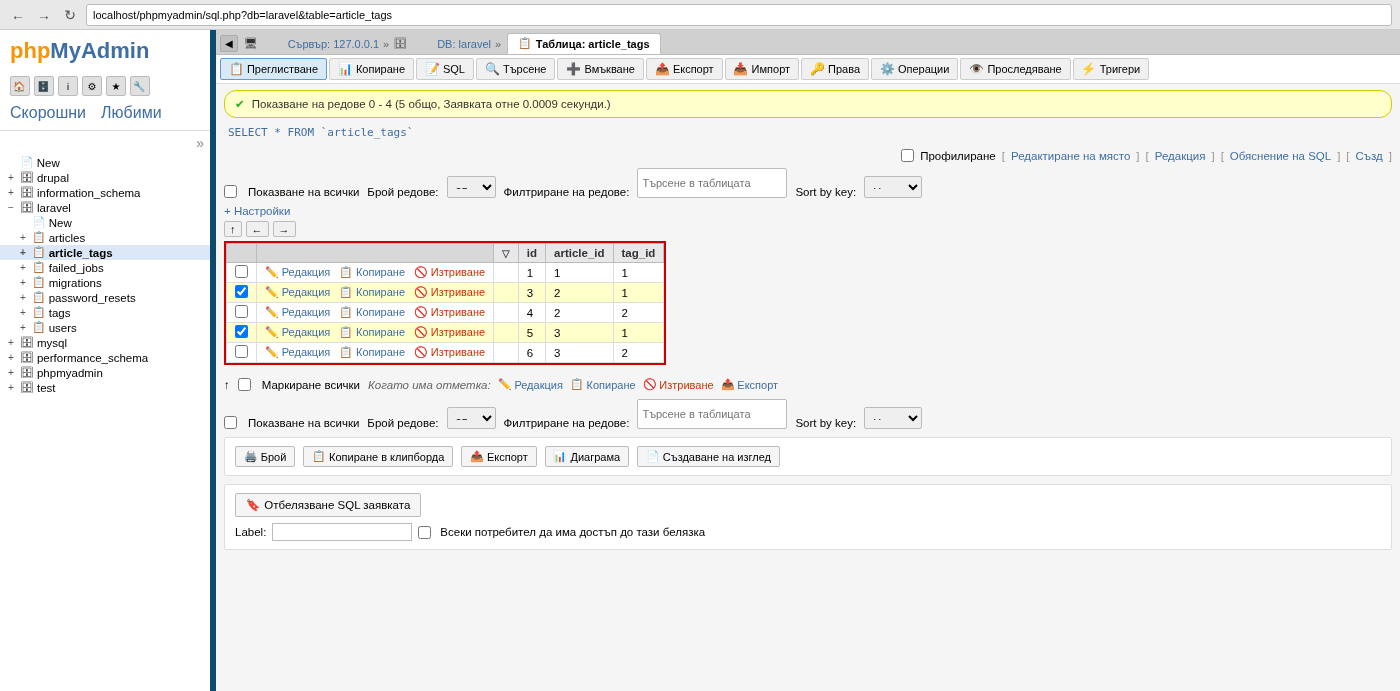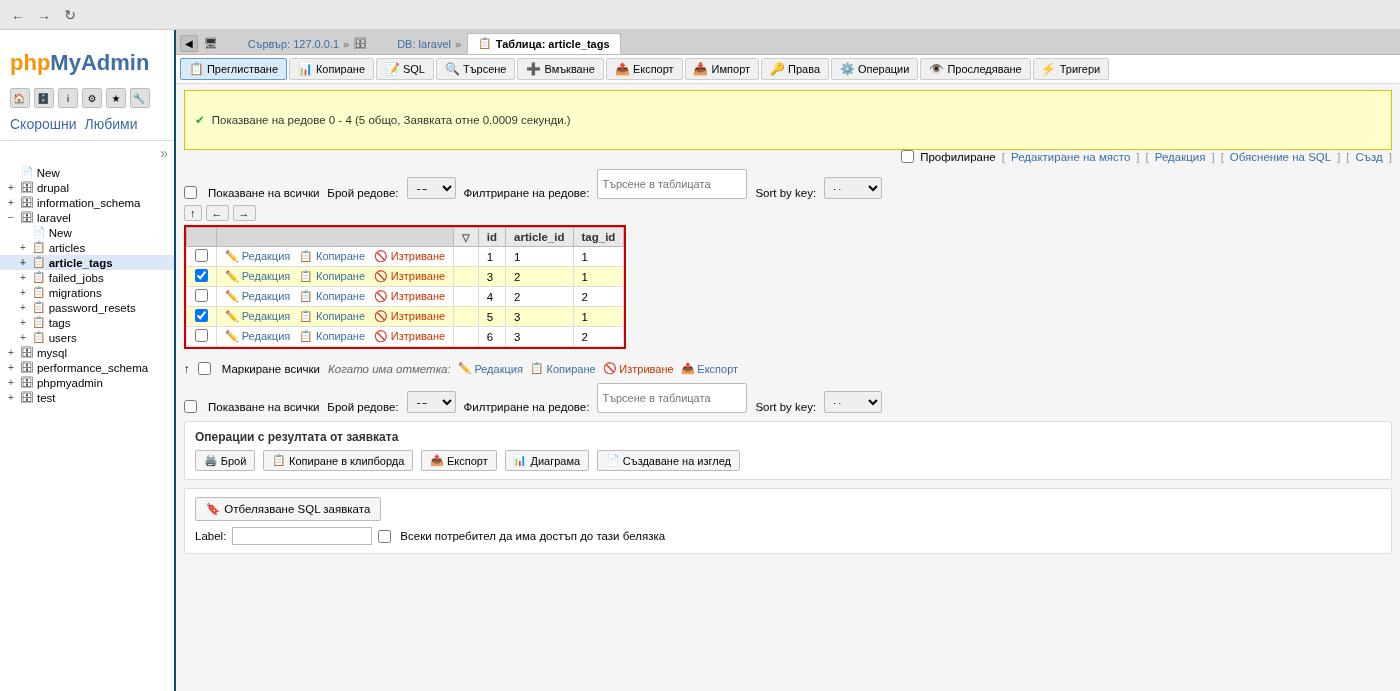"localhost/phpmyadmin/sql.php?db=laravel&" input.browser-url-bar { html: none -> <input> }
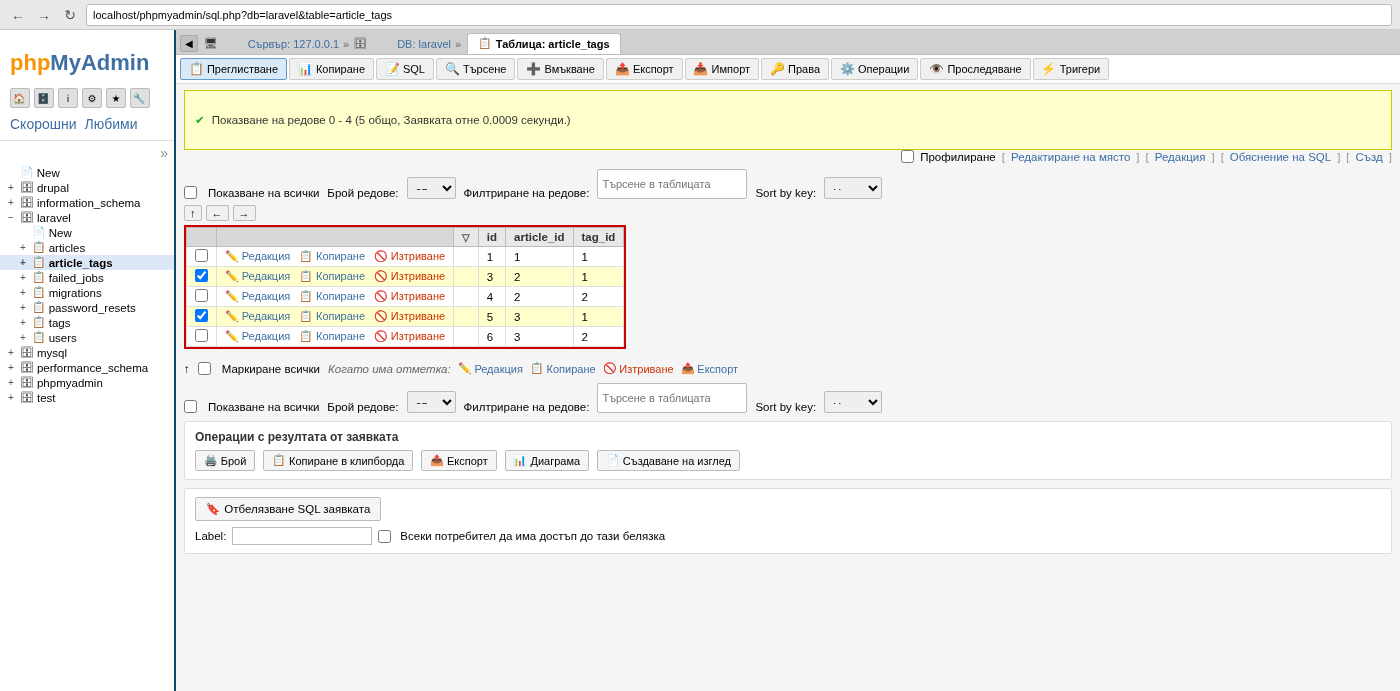"phpMyAdmin" .sidebar { border-right: 2px solid #0c4a6e -> 6px solid #0c4a6e; padding: 12px 0 -> 0 0; width: 176px -> 216px }
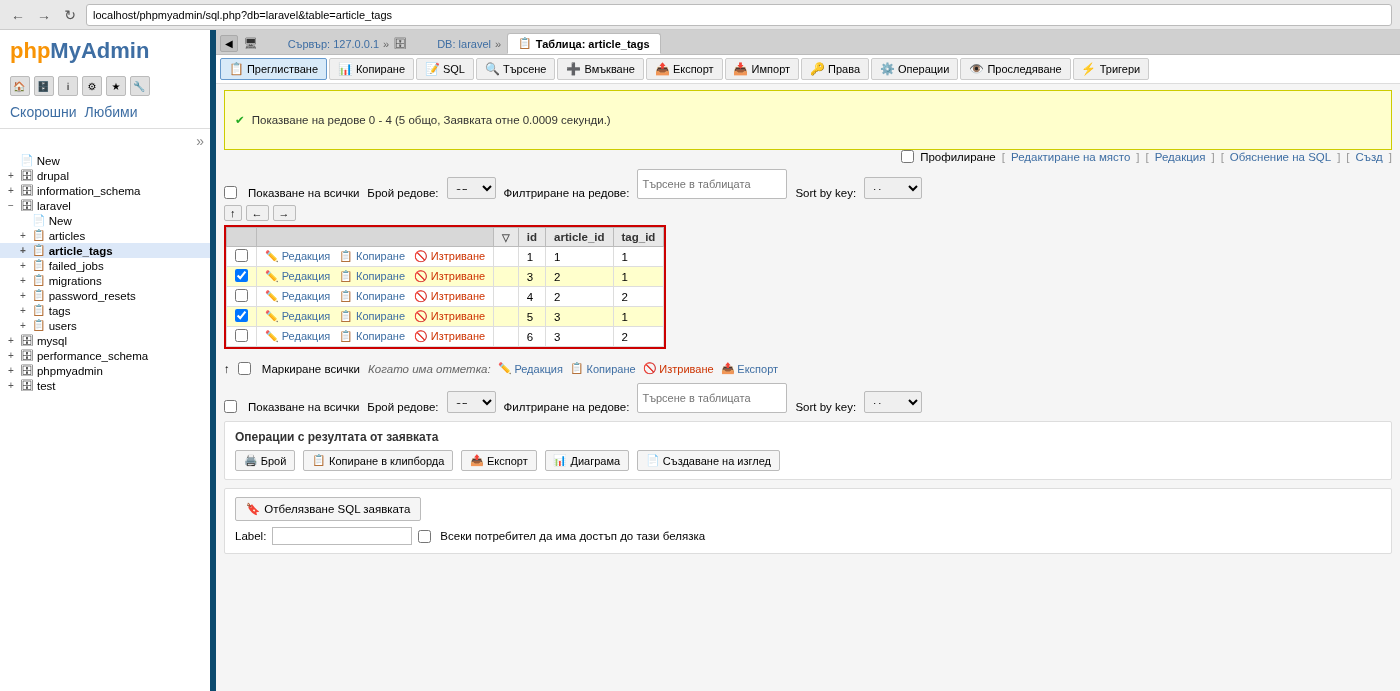"Скорошни" .sidebar-links { font-size: 14px -> 16px; gap: 8px -> 15px }
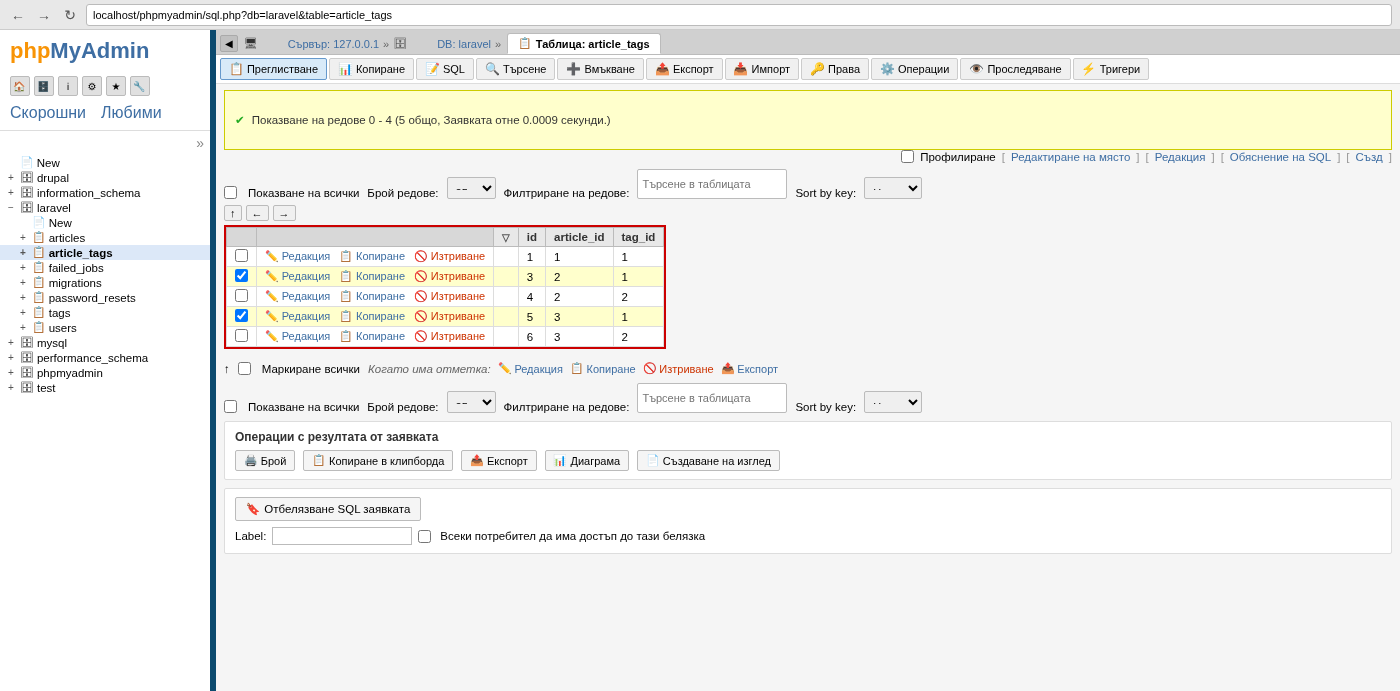"✔ Показване на редове 0" .success-bar { border-radius: 0 -> 12px; margin-bottom: none -> 6px; padding: 22px 10px -> 6px 10px }
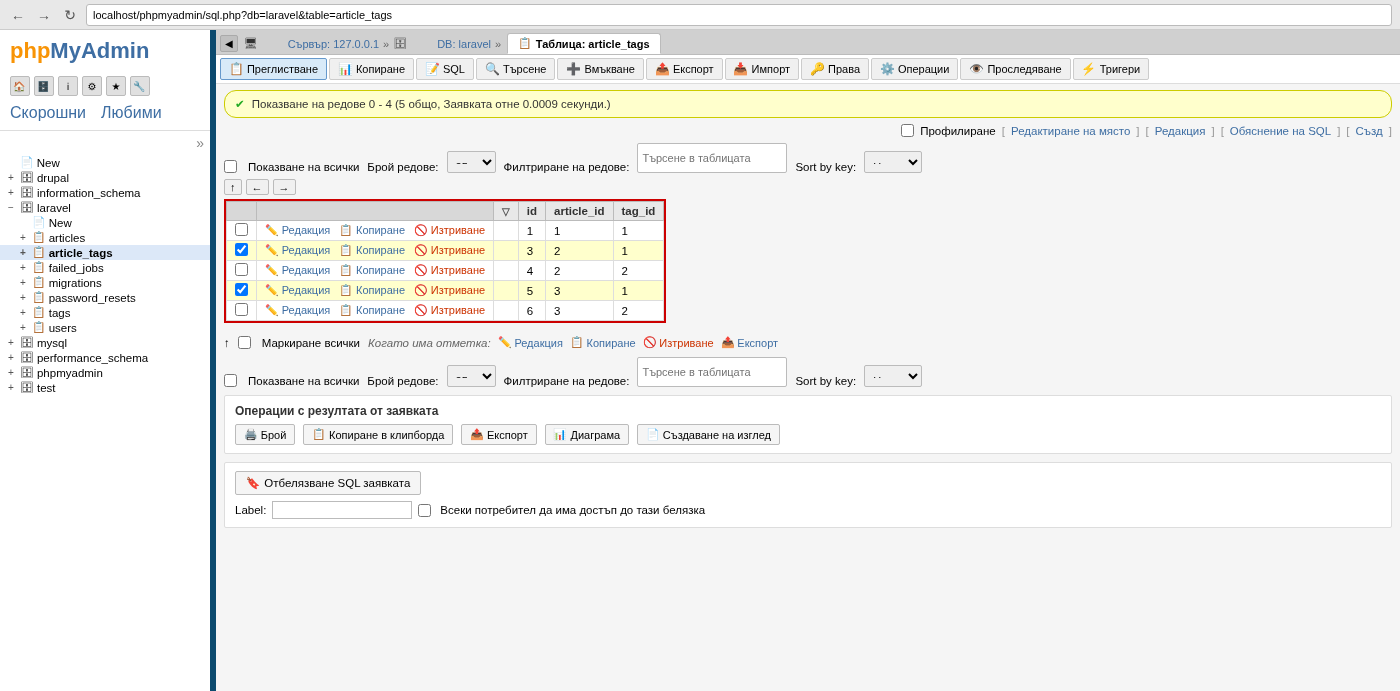"SELECT * FROM `article_tags`" div.sql-query { html: none -> <div> <a>SELECT * FROM `article_tags`</a> </div> }
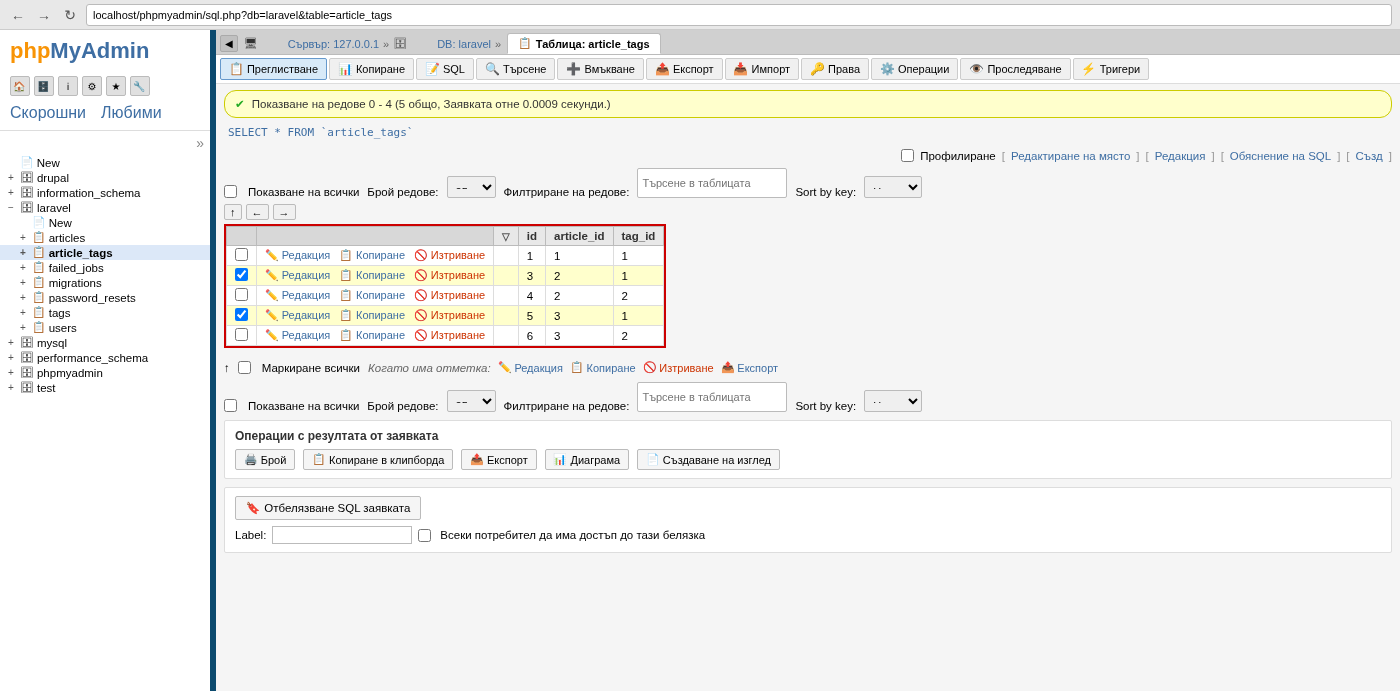"+ Настройки" div { html: none -> <div> <a>+ Настройки</a> </div> }
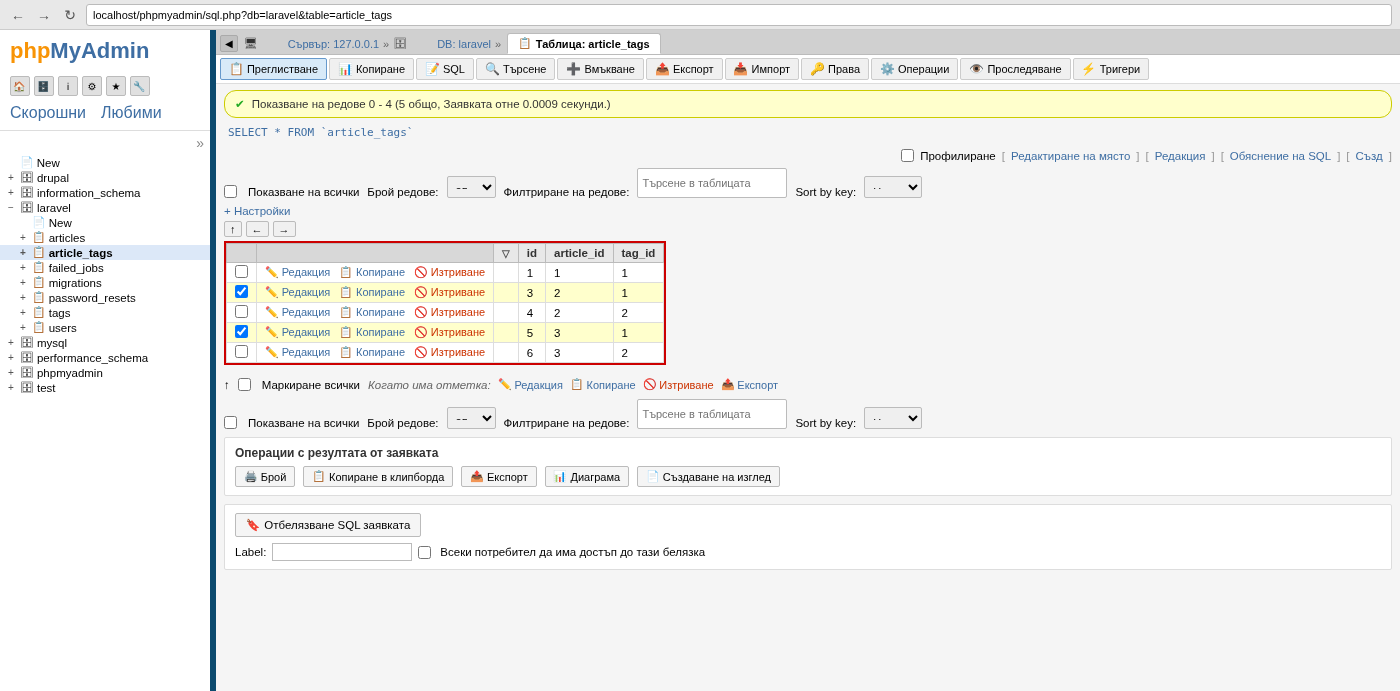"Операции с резултата от заявката" div.section-title { html: <div>Операции с резултата от заявката</div> -> none }
